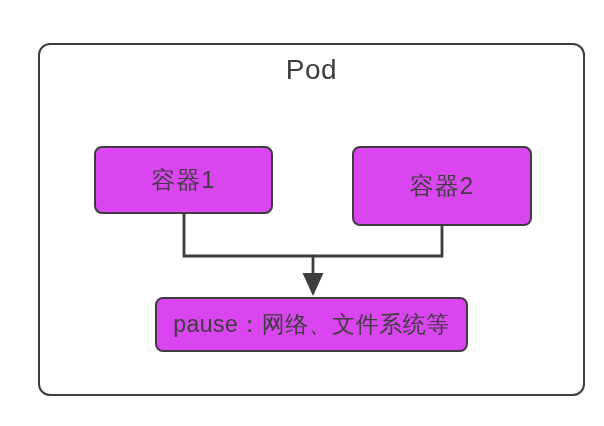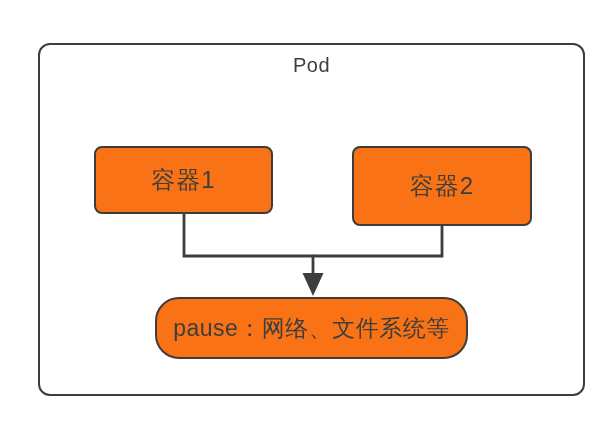"Pod" .pod-title { font-size: 20px -> 28px }
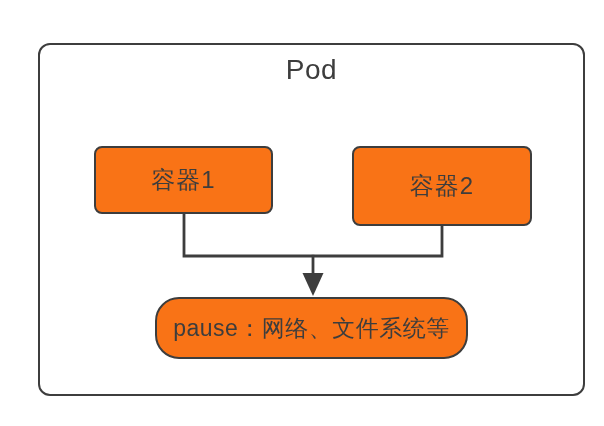"容器1" .node { background: #f97316 -> #d946ef }
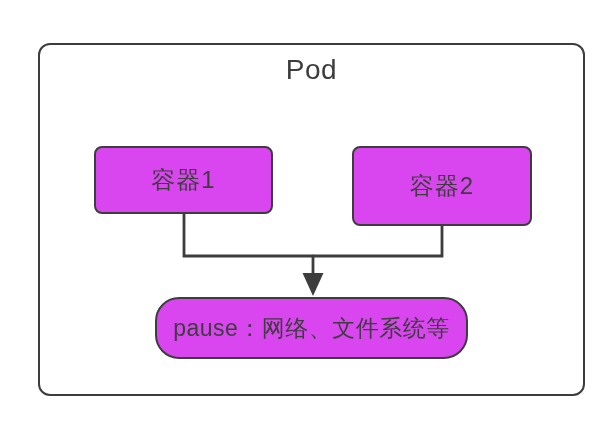"pause：网络、文件系统等" .node-pause { border-radius: 24px -> none; height: 62px -> 55px }
